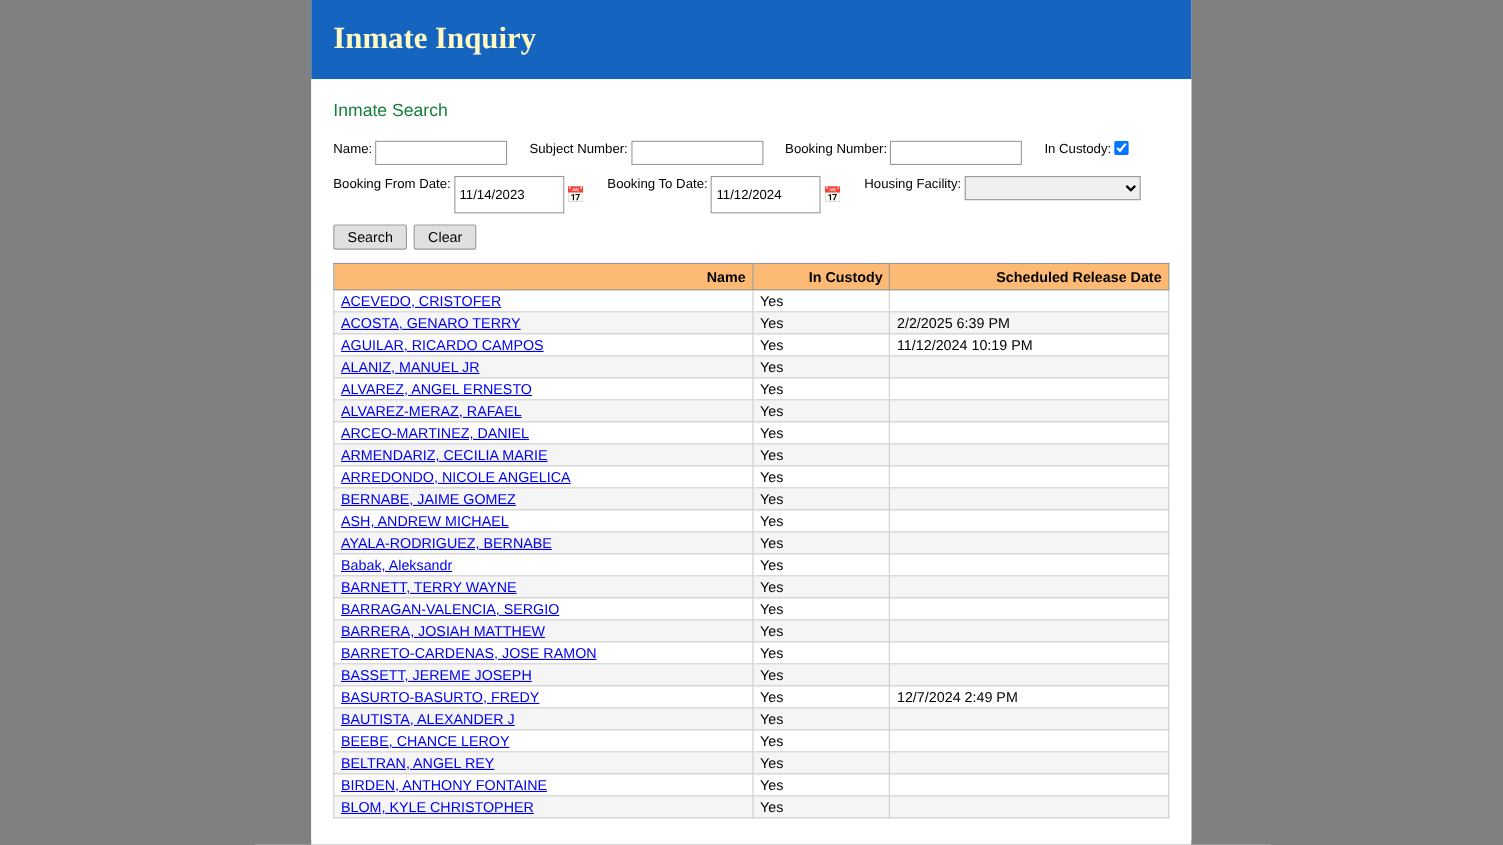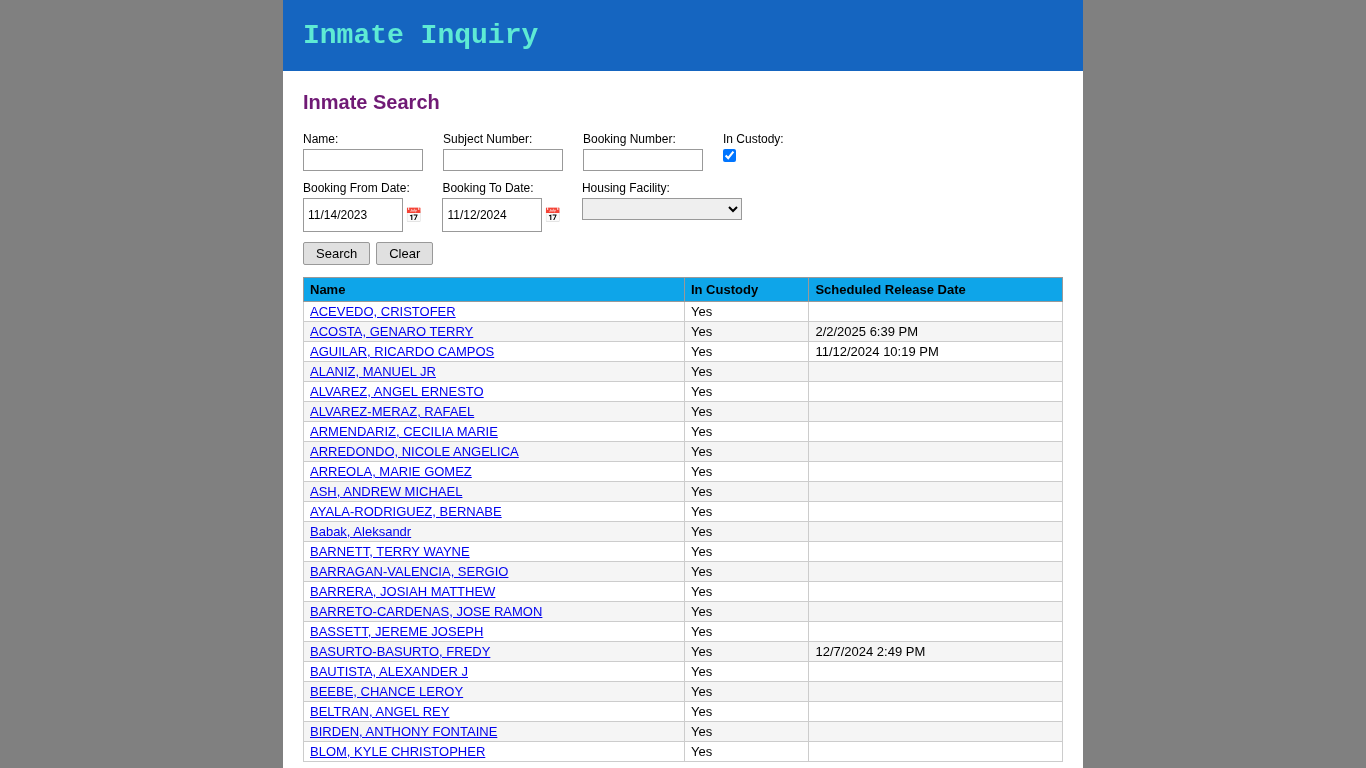"Inmate Inquiry" #header h1 { color: #5eead4 -> #fef9c3; font-family: Liberation Mono, monospace -> Liberation Serif, serif }
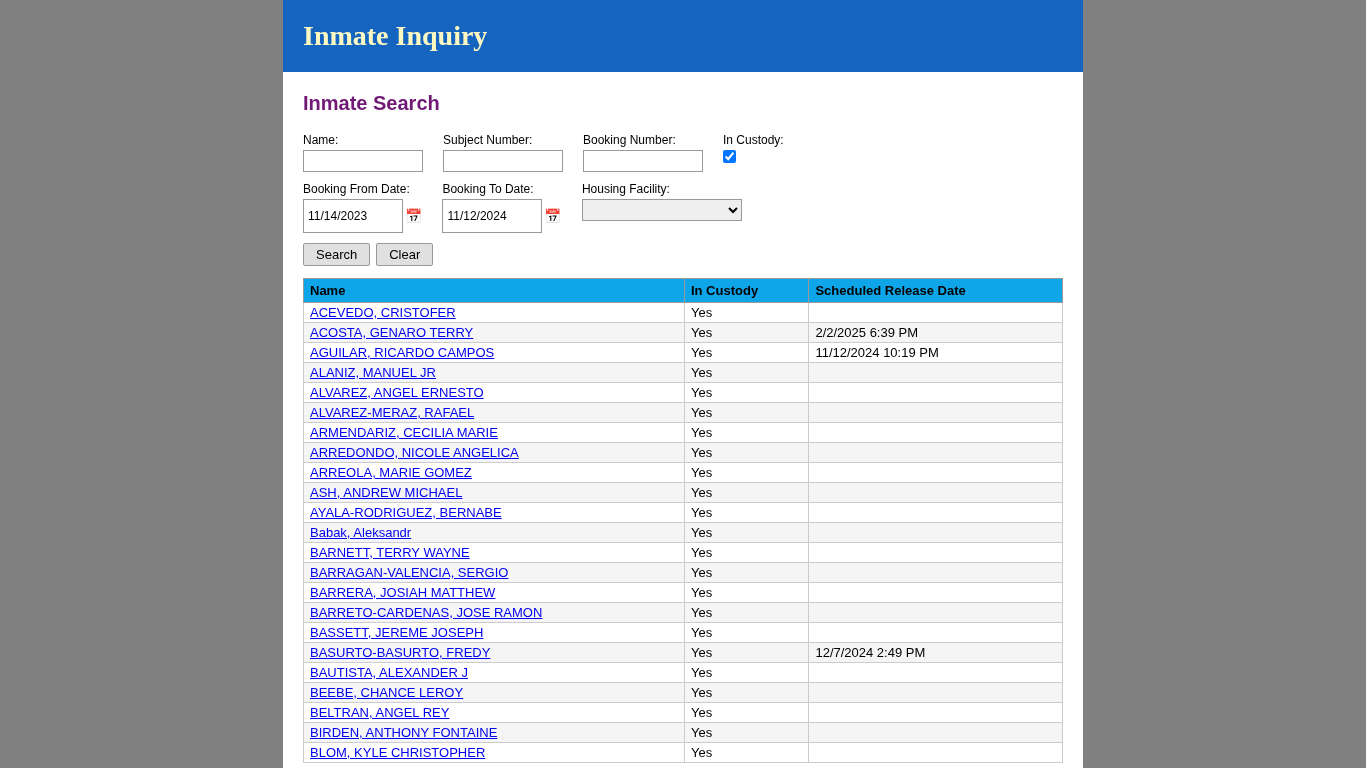"Inmate Search" #page-title { color: #701a75 -> #15803d; font-size: 20px -> 16px; font-weight: bold -> normal }
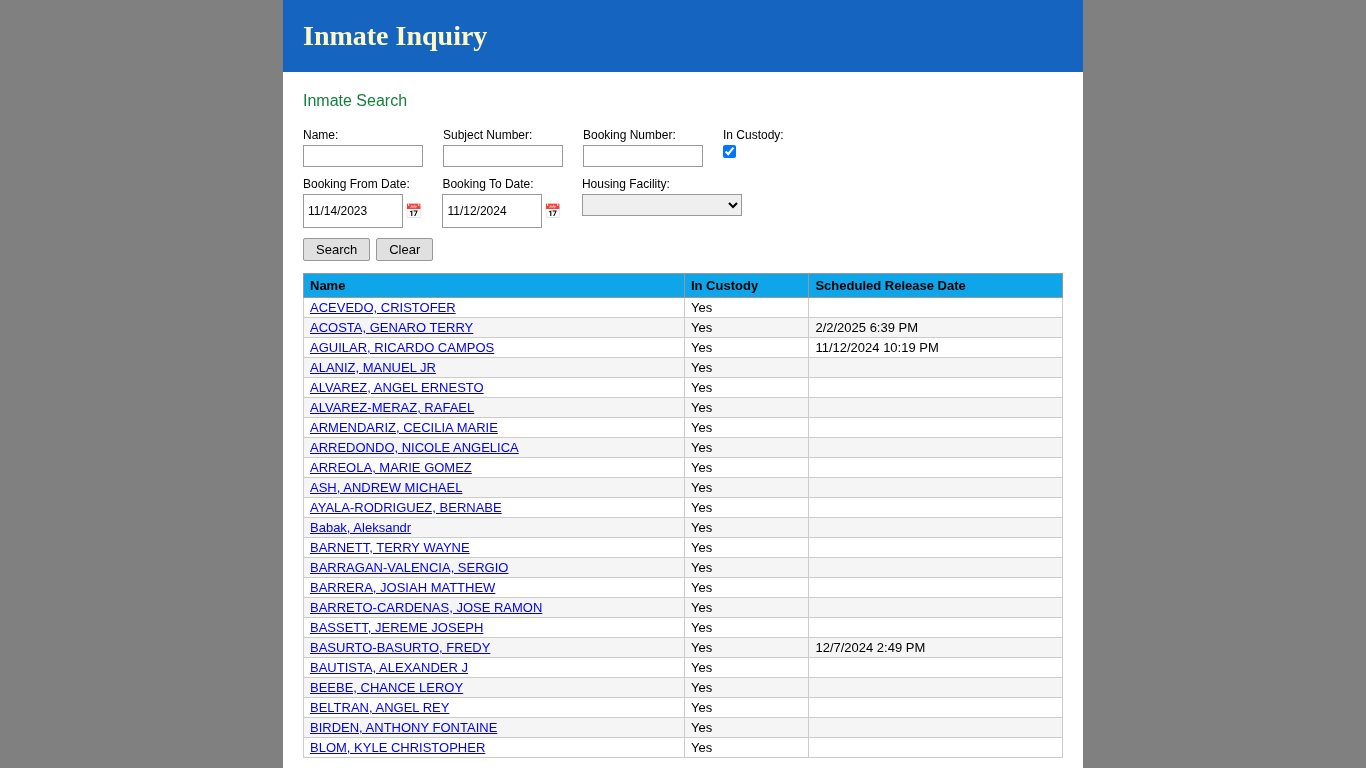"Name:" .form-field { flex-direction: column -> row }
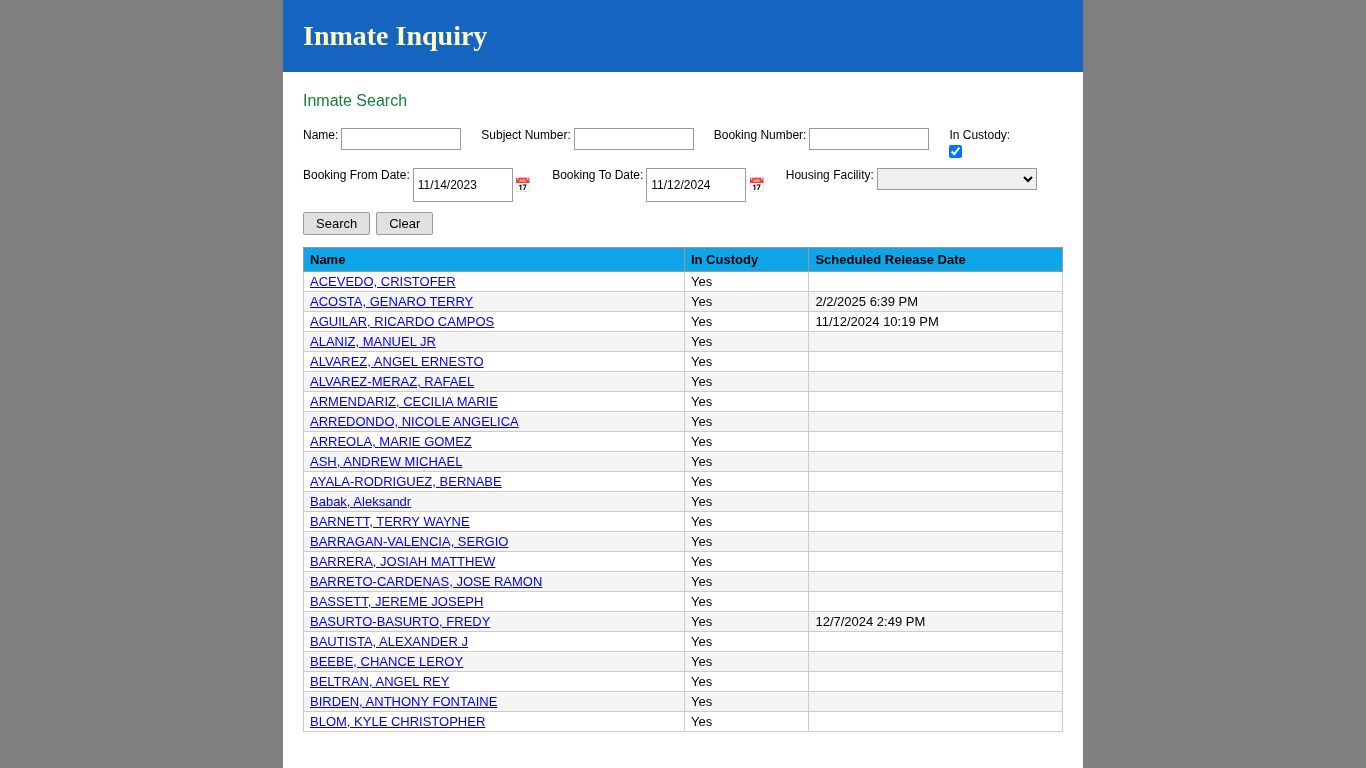"In Custody:" .field-custody { flex-direction: column -> row }
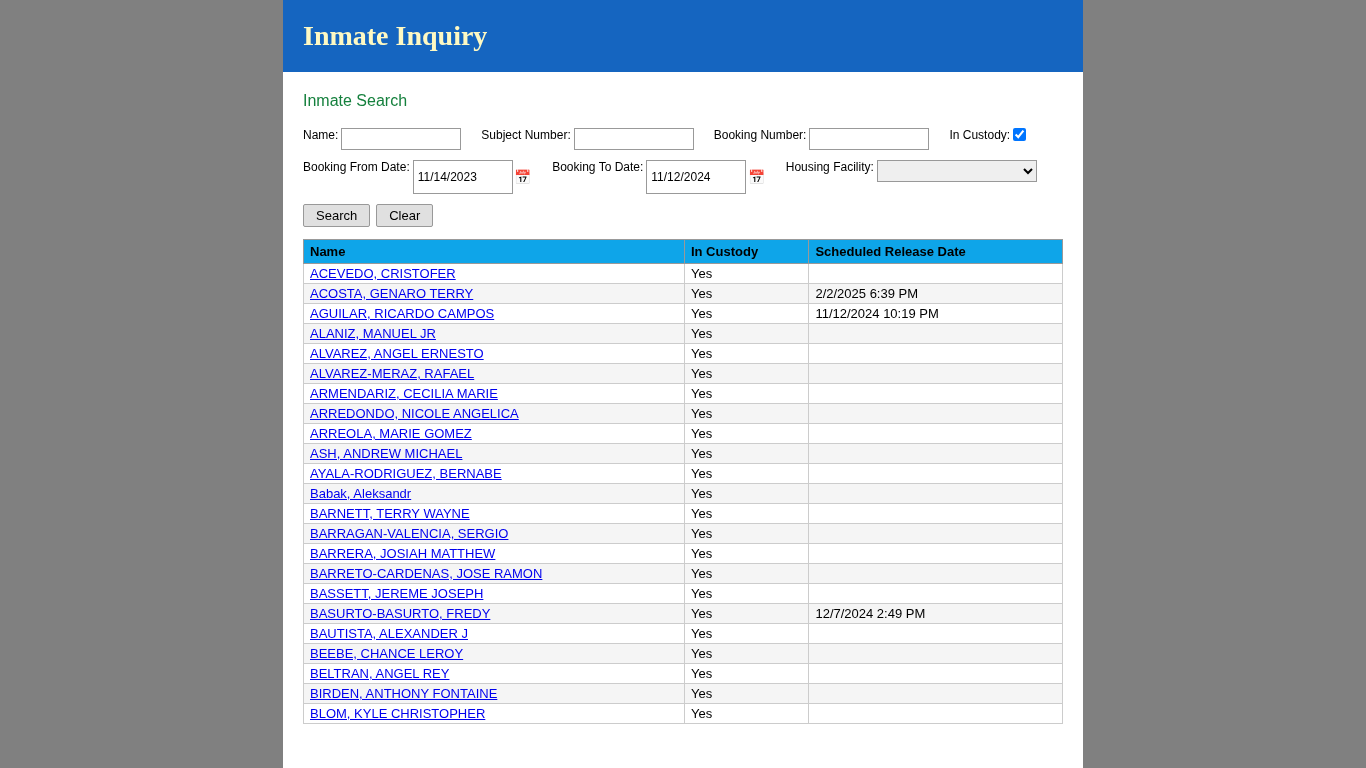"Name" #results-table thead tr th { background-color: #0ea5e9 -> #fdba74; text-align: left -> right }
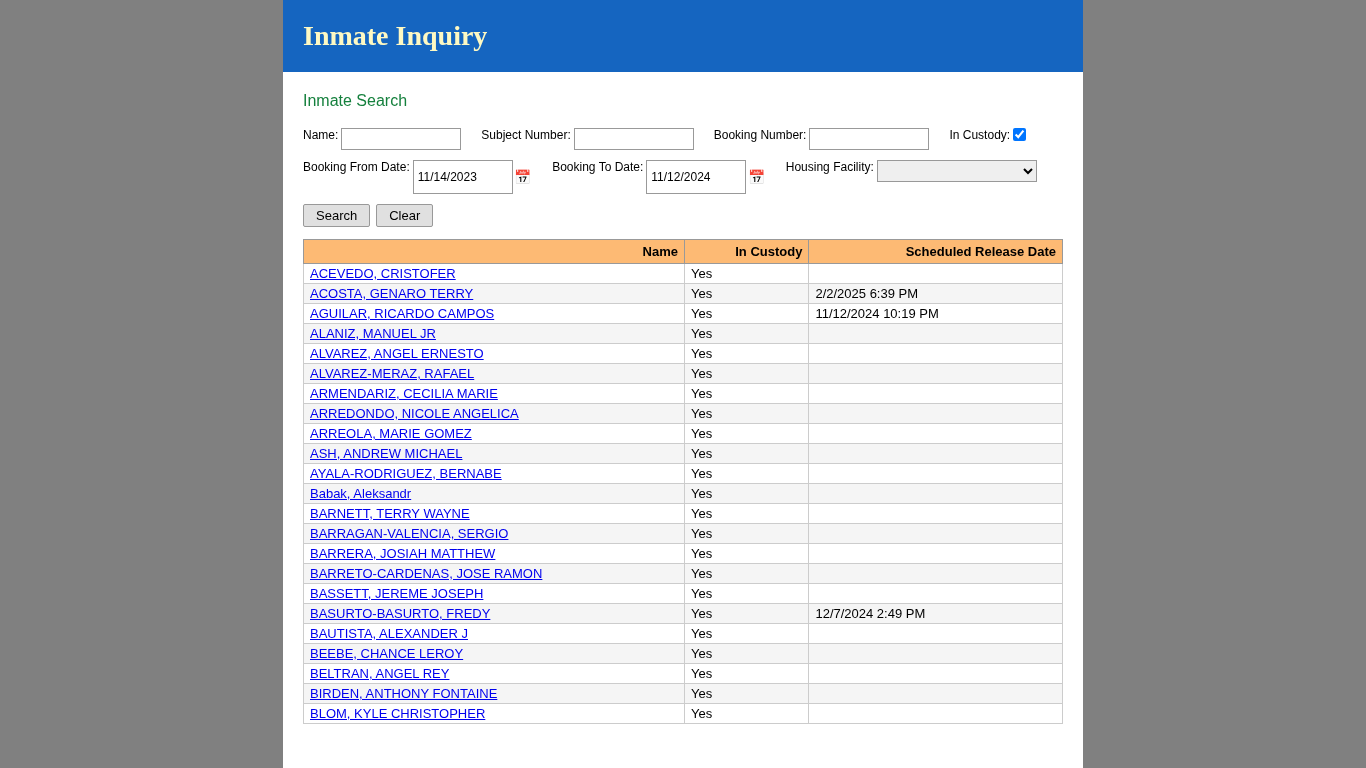"ARCEO-MARTINEZ, DANIEL" tr { html: none -> <tr> <td><a>ARCEO-MARTINEZ, DANIEL</a></td> <td>Yes</td> <td></td> </tr> }
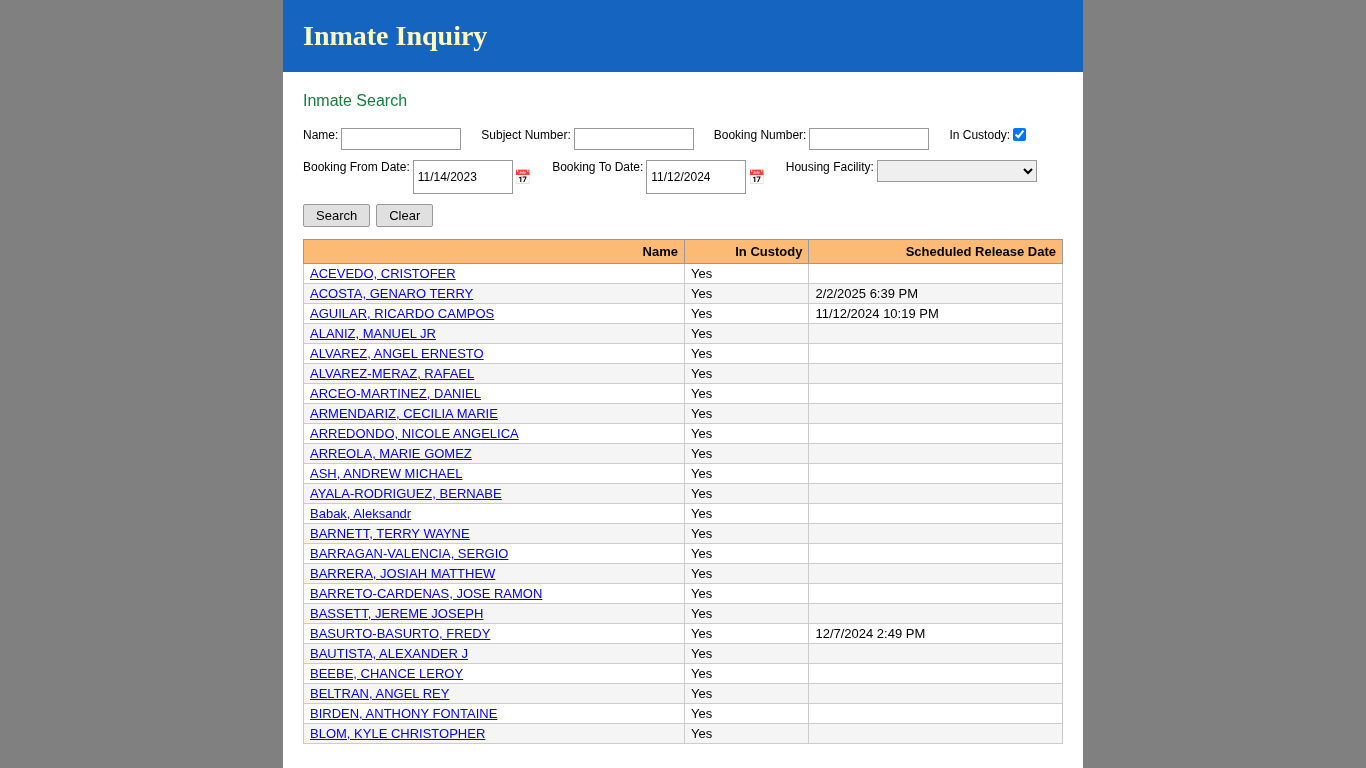"ARREOLA, MARIE GOMEZ" a.inmate-link { text: ARREOLA, MARIE -> BERNABE, JAIME }
